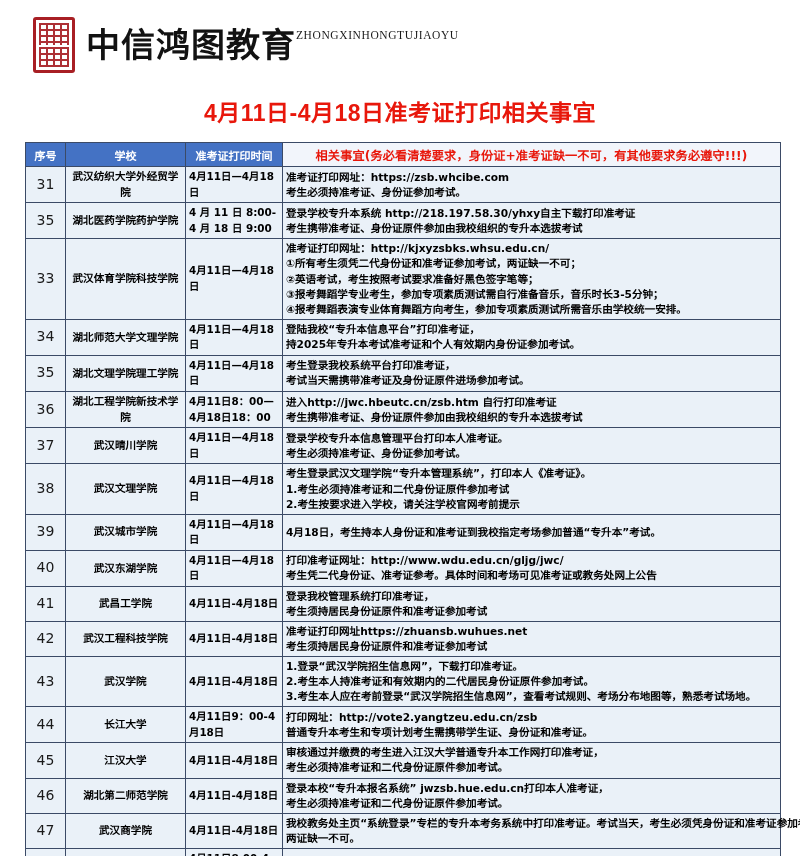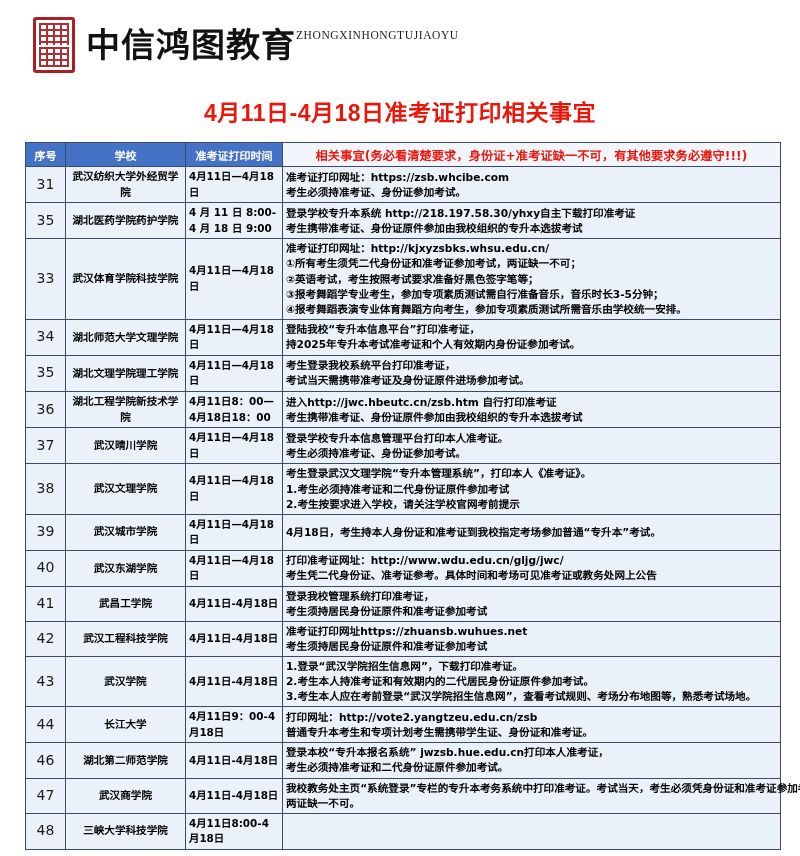"45" tr { html: none -> <tr> <td>45</td> <td>江汉大学</td> <td>4月11日-4月18日</td> <td> <span>审核通过并缴费的考生进入江汉大学普通专升本工作网打印准考证，</span> <span>考生必须持准考证和二代身份证原件参加考试。</span> </td> </tr> }
